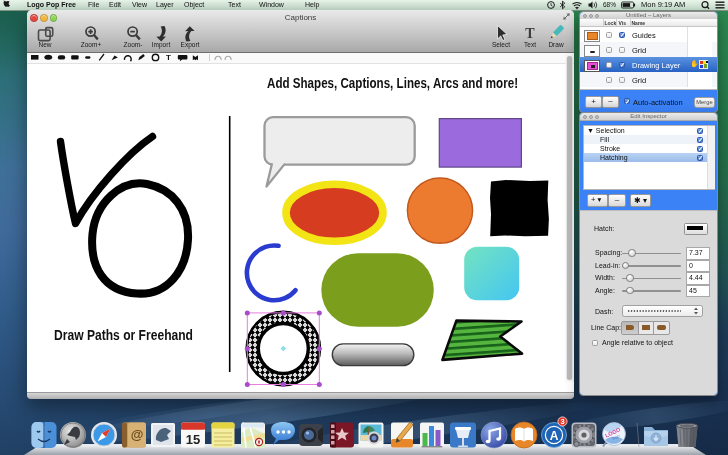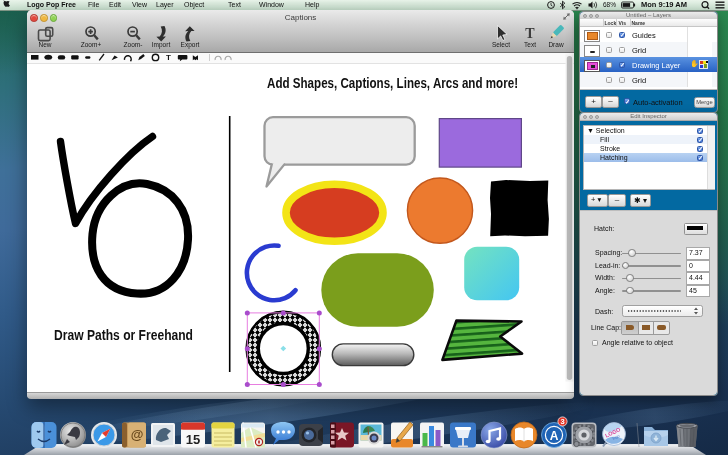"Mon 9:19 AM" span.it { font-weight: bold -> normal }
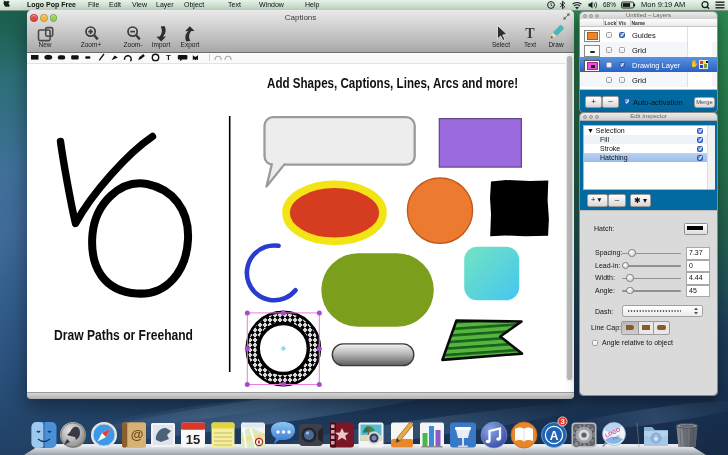"Guides" .panel { background: #0369a1 -> #3b82f6 }
